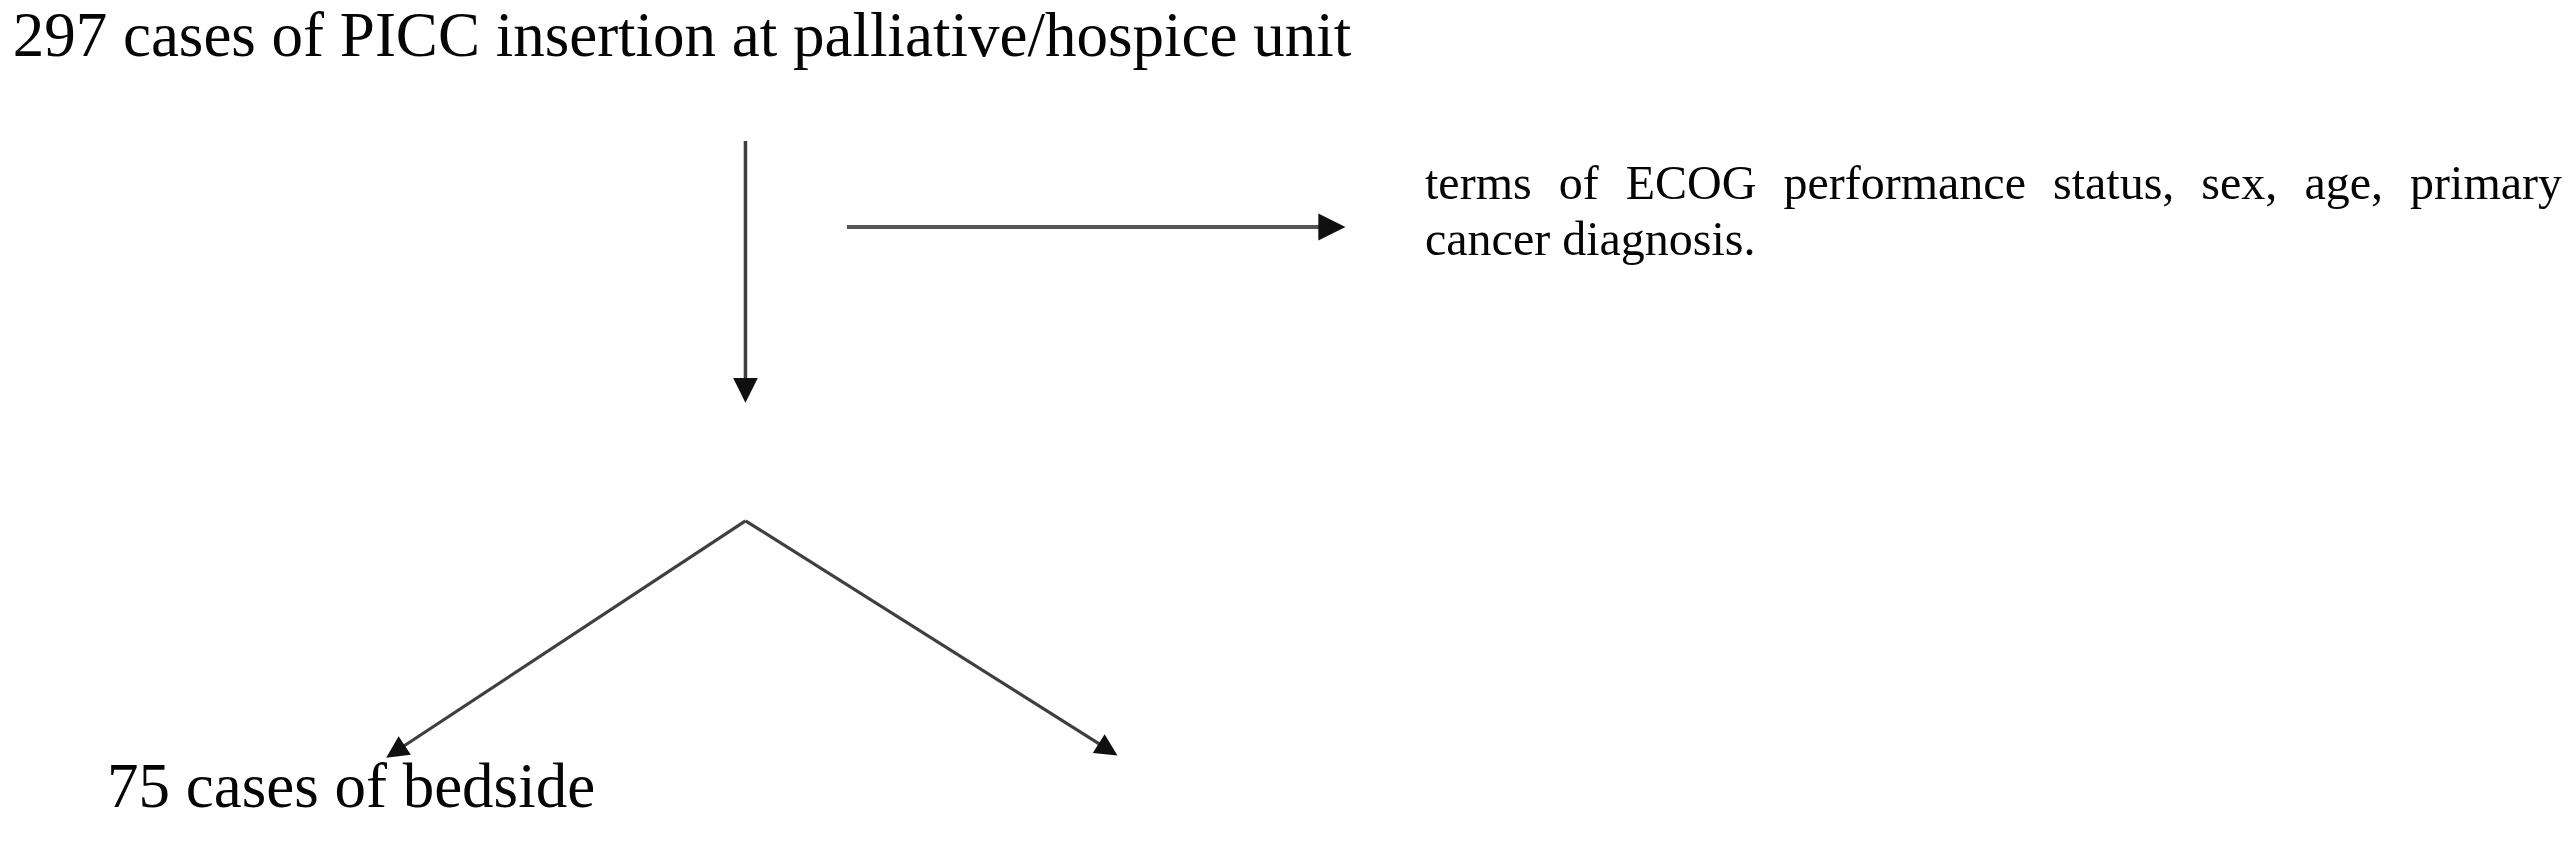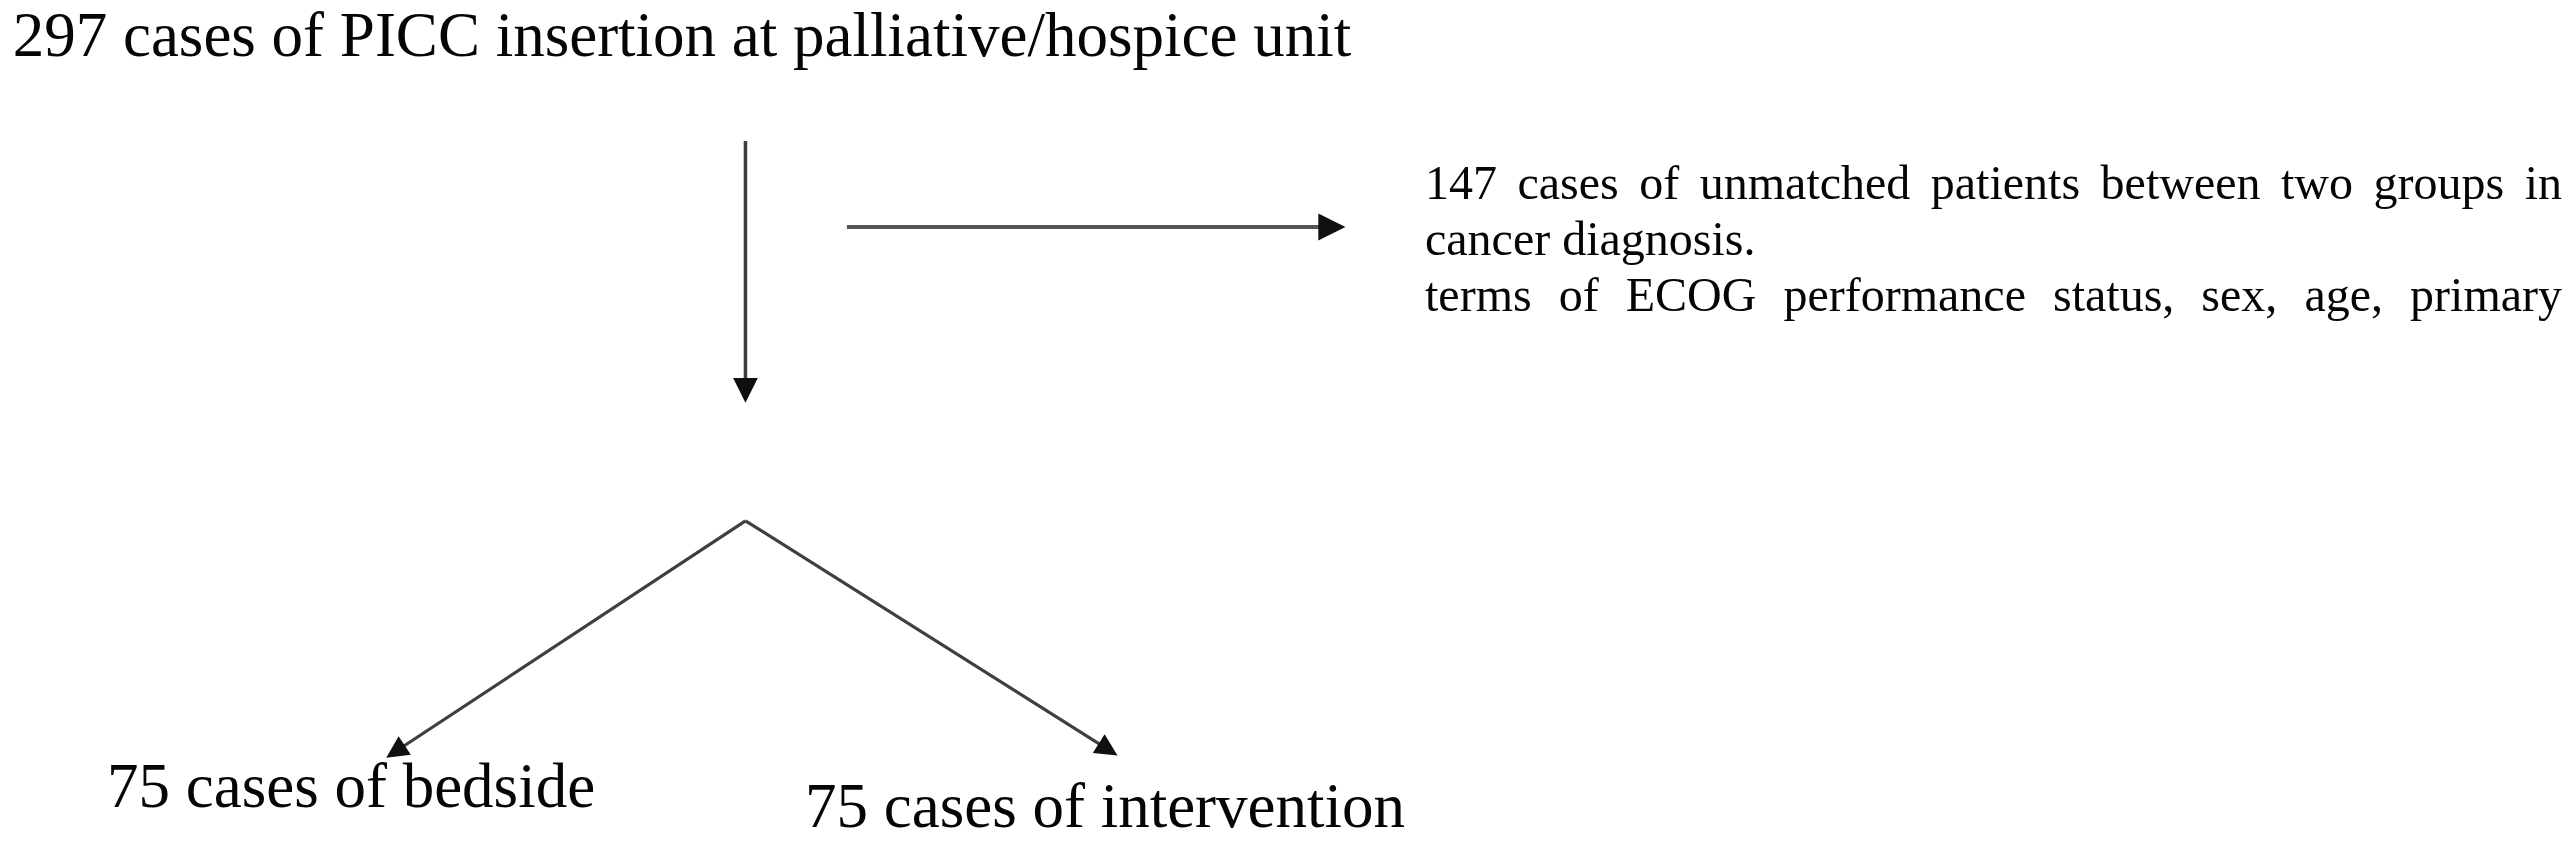"147 cases of unmatched patients" div.note-line { html: <div>147 cases of unmatched patients between two groups in</div> -> none }
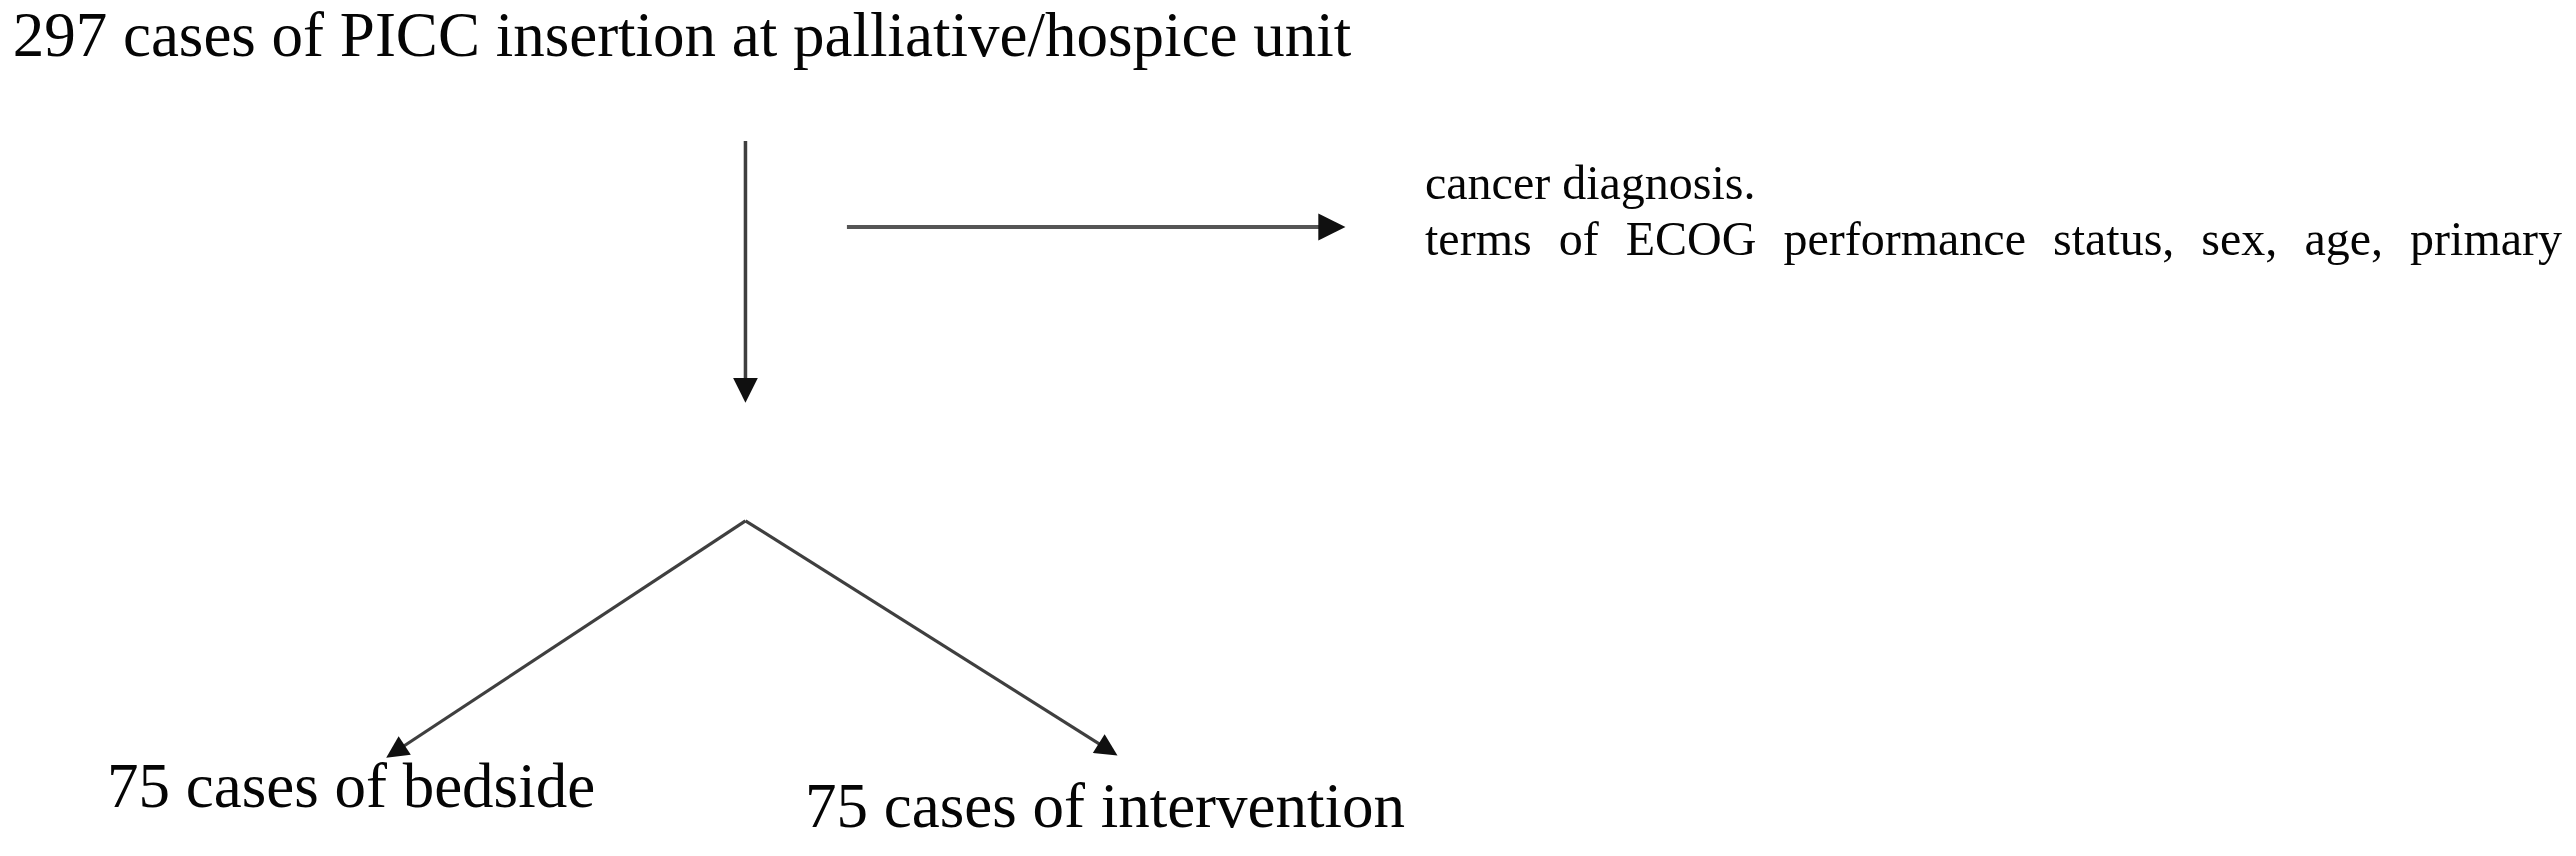"cancer diagnosis." div.note-line { order: before "terms of ECOG performance status," -> after "terms of ECOG performance status," }
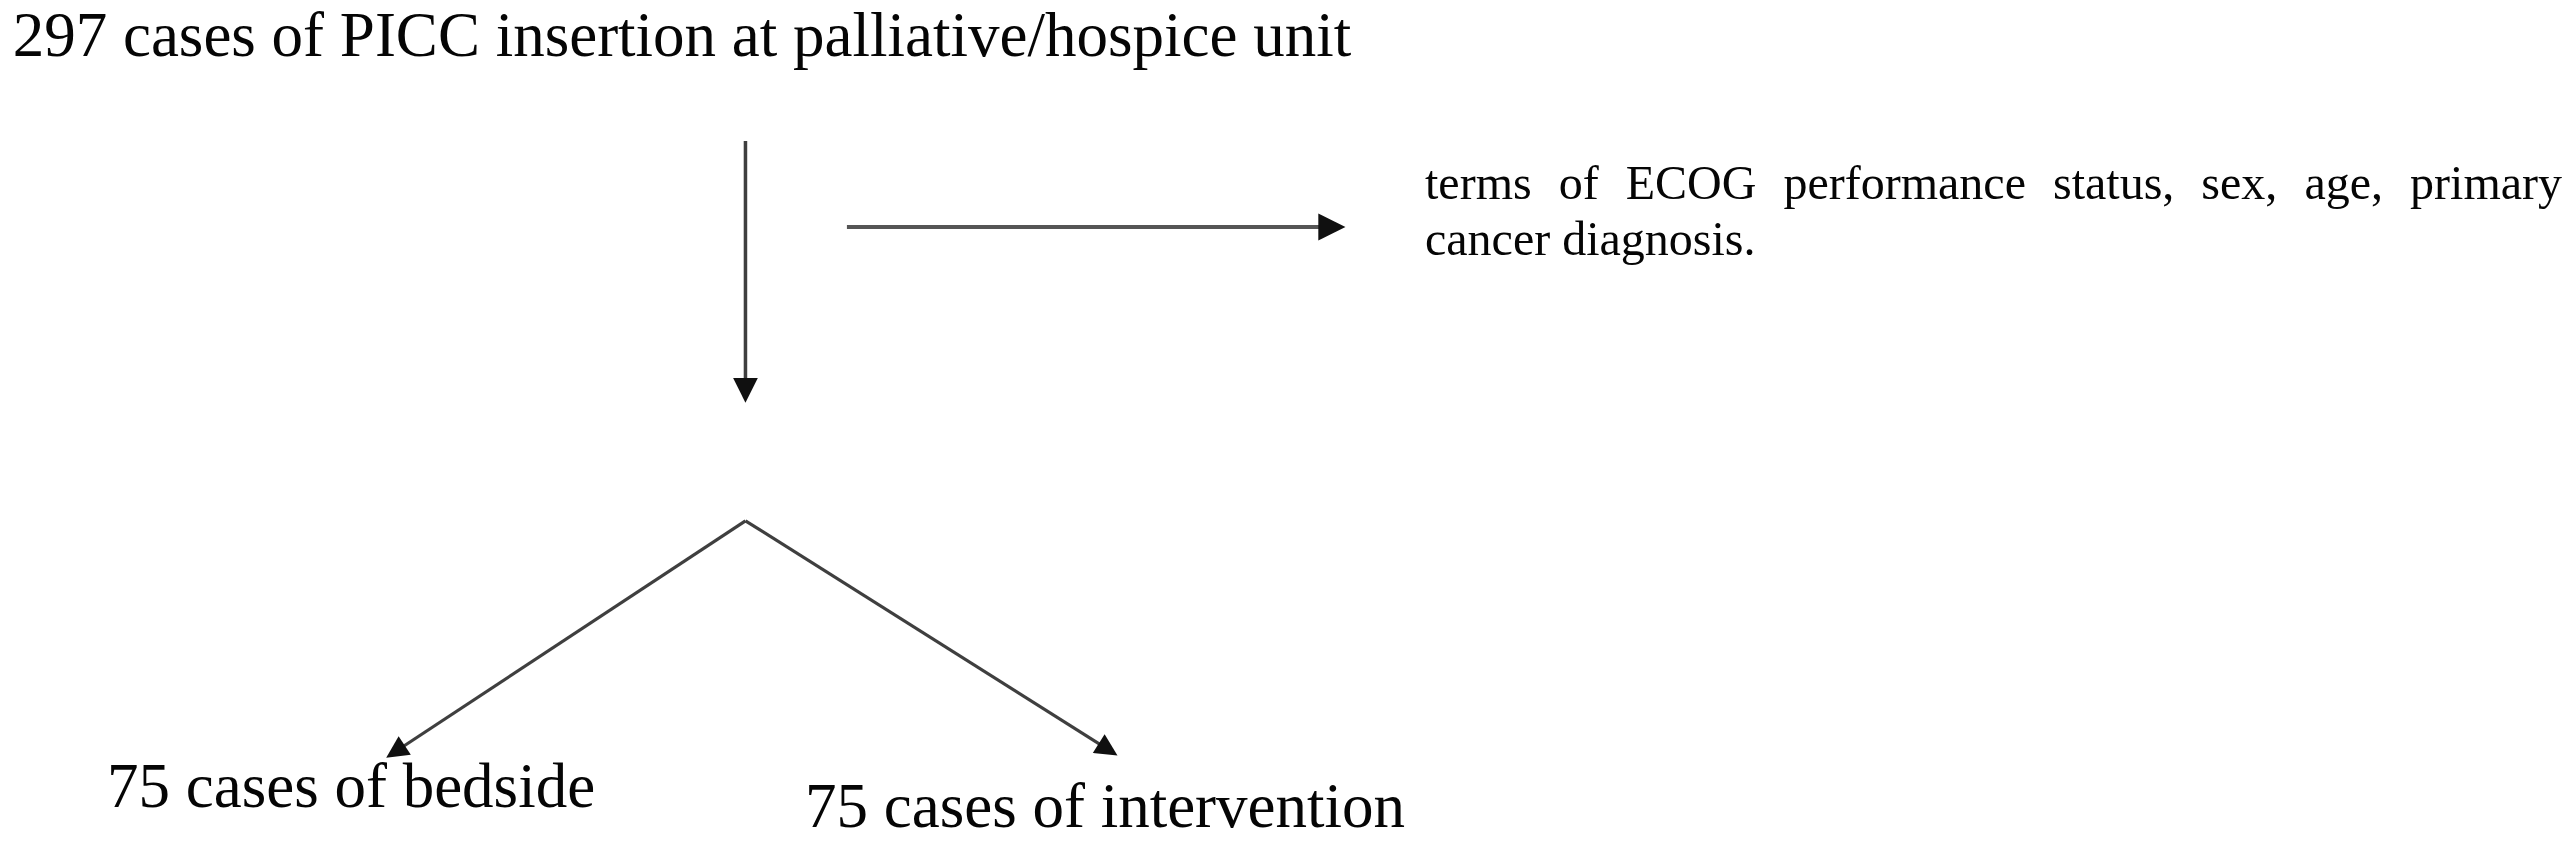"75 cases of intervention" div.node { html: <div>75 cases of intervention</div> -> none }
